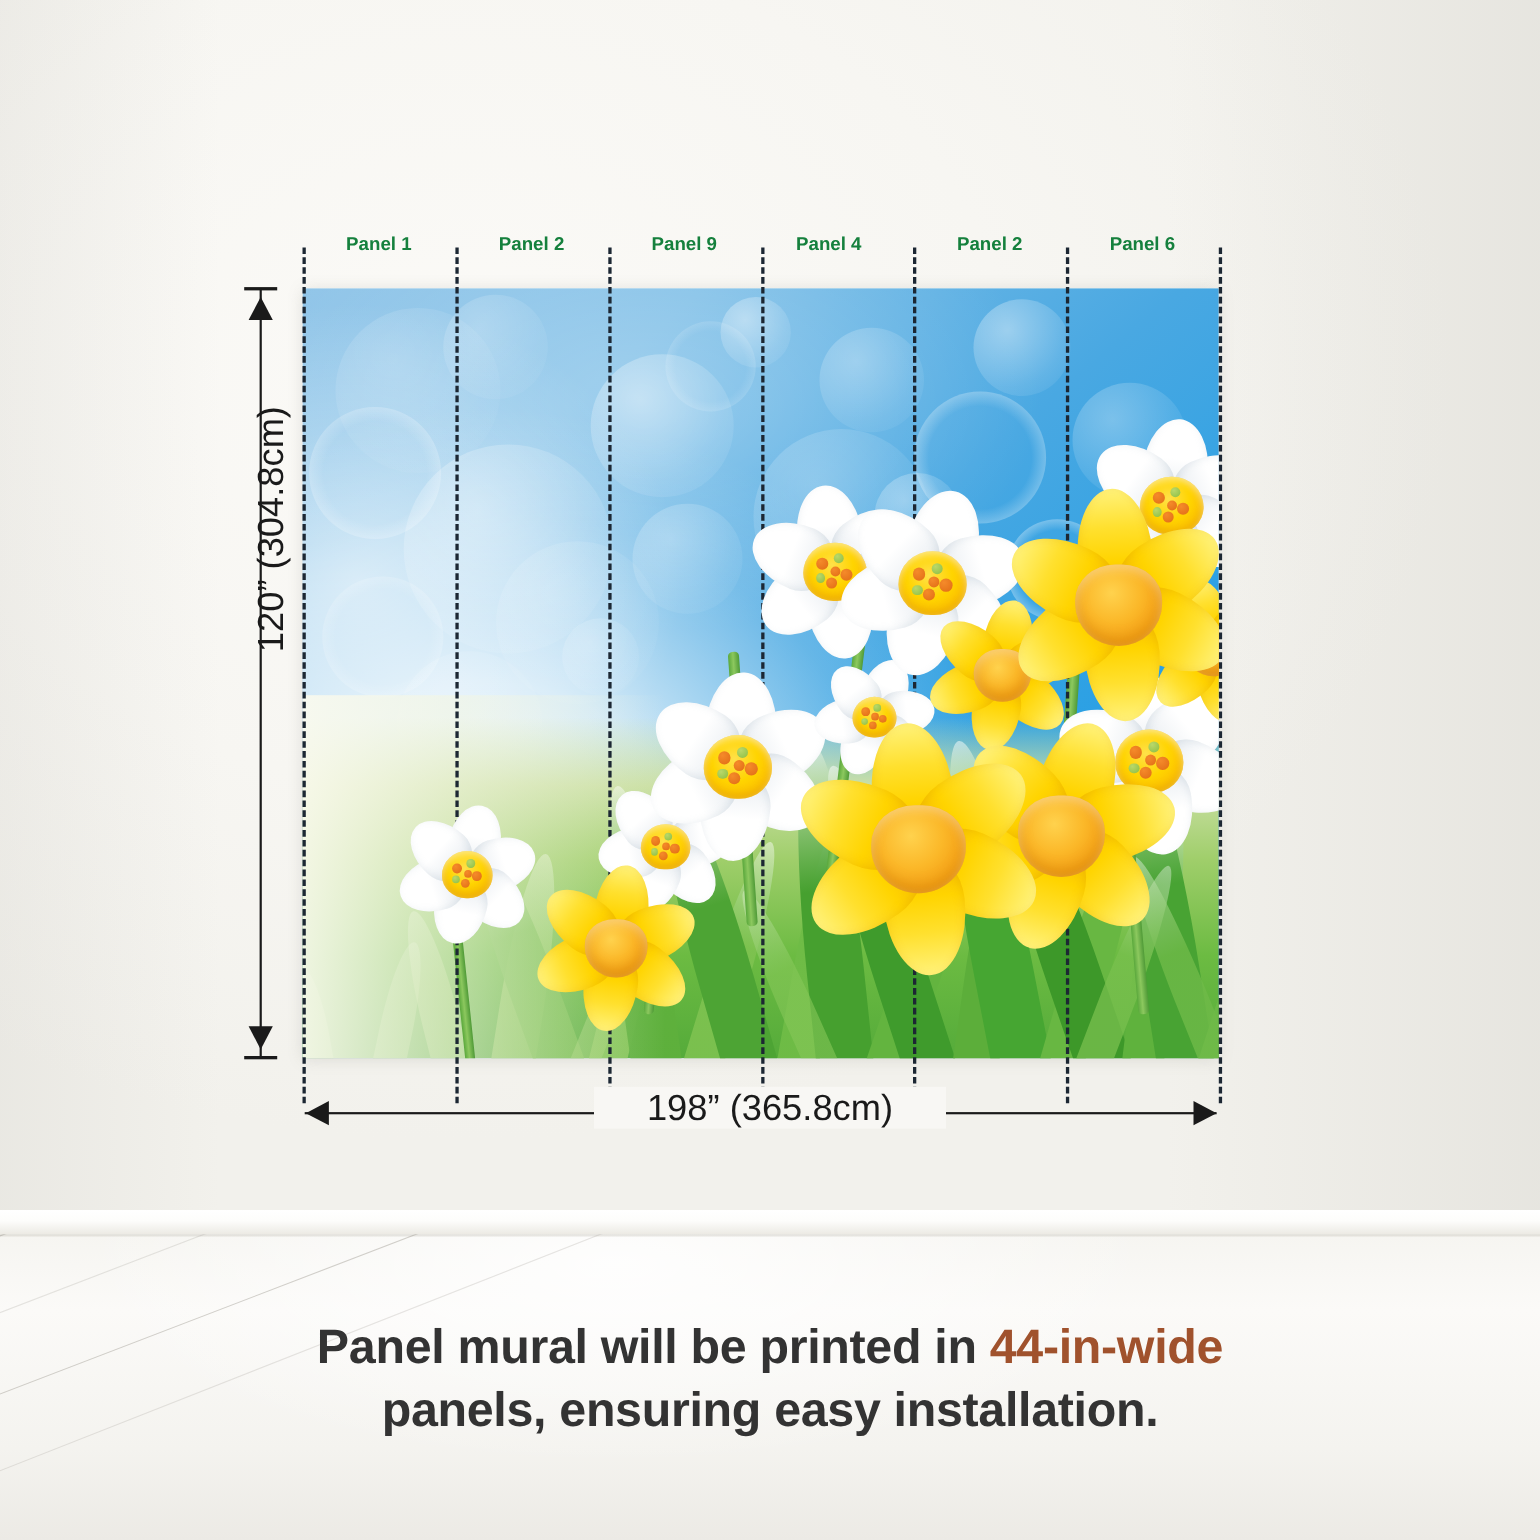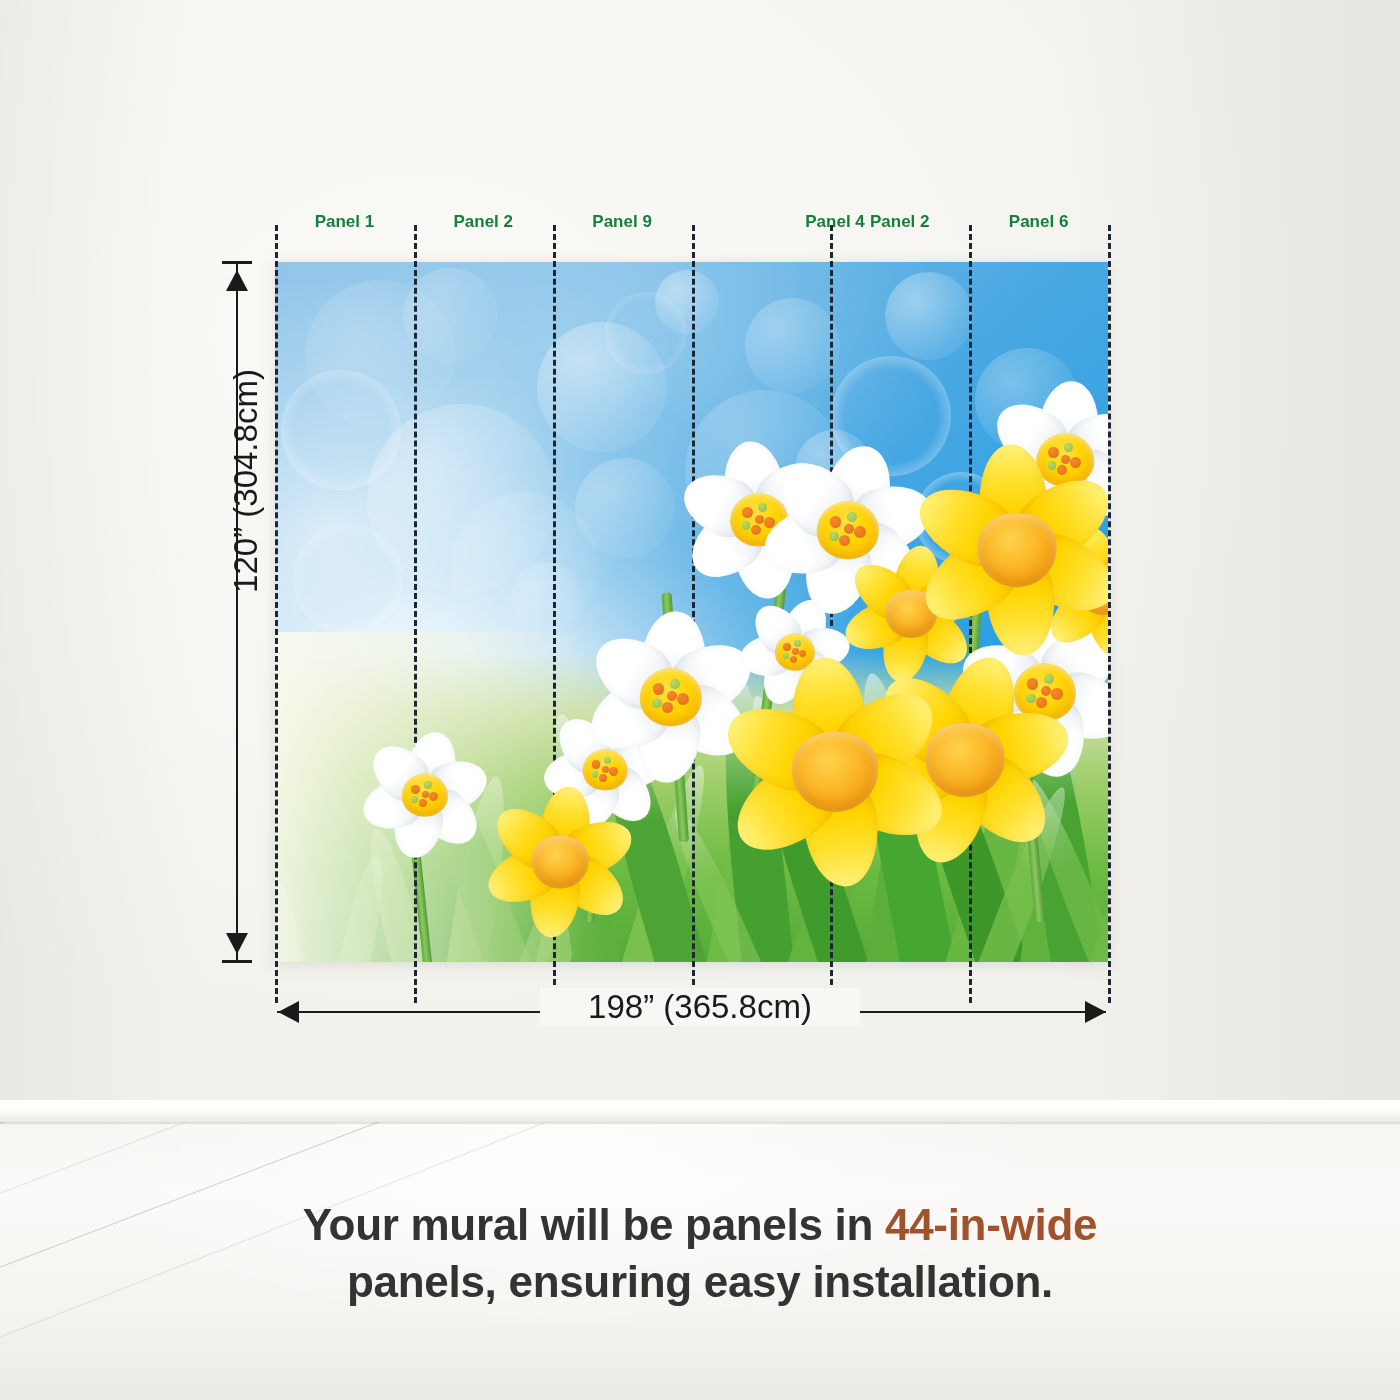"Panel 4" div.panel-label { left: 726px -> 684px; text-align: right -> none }
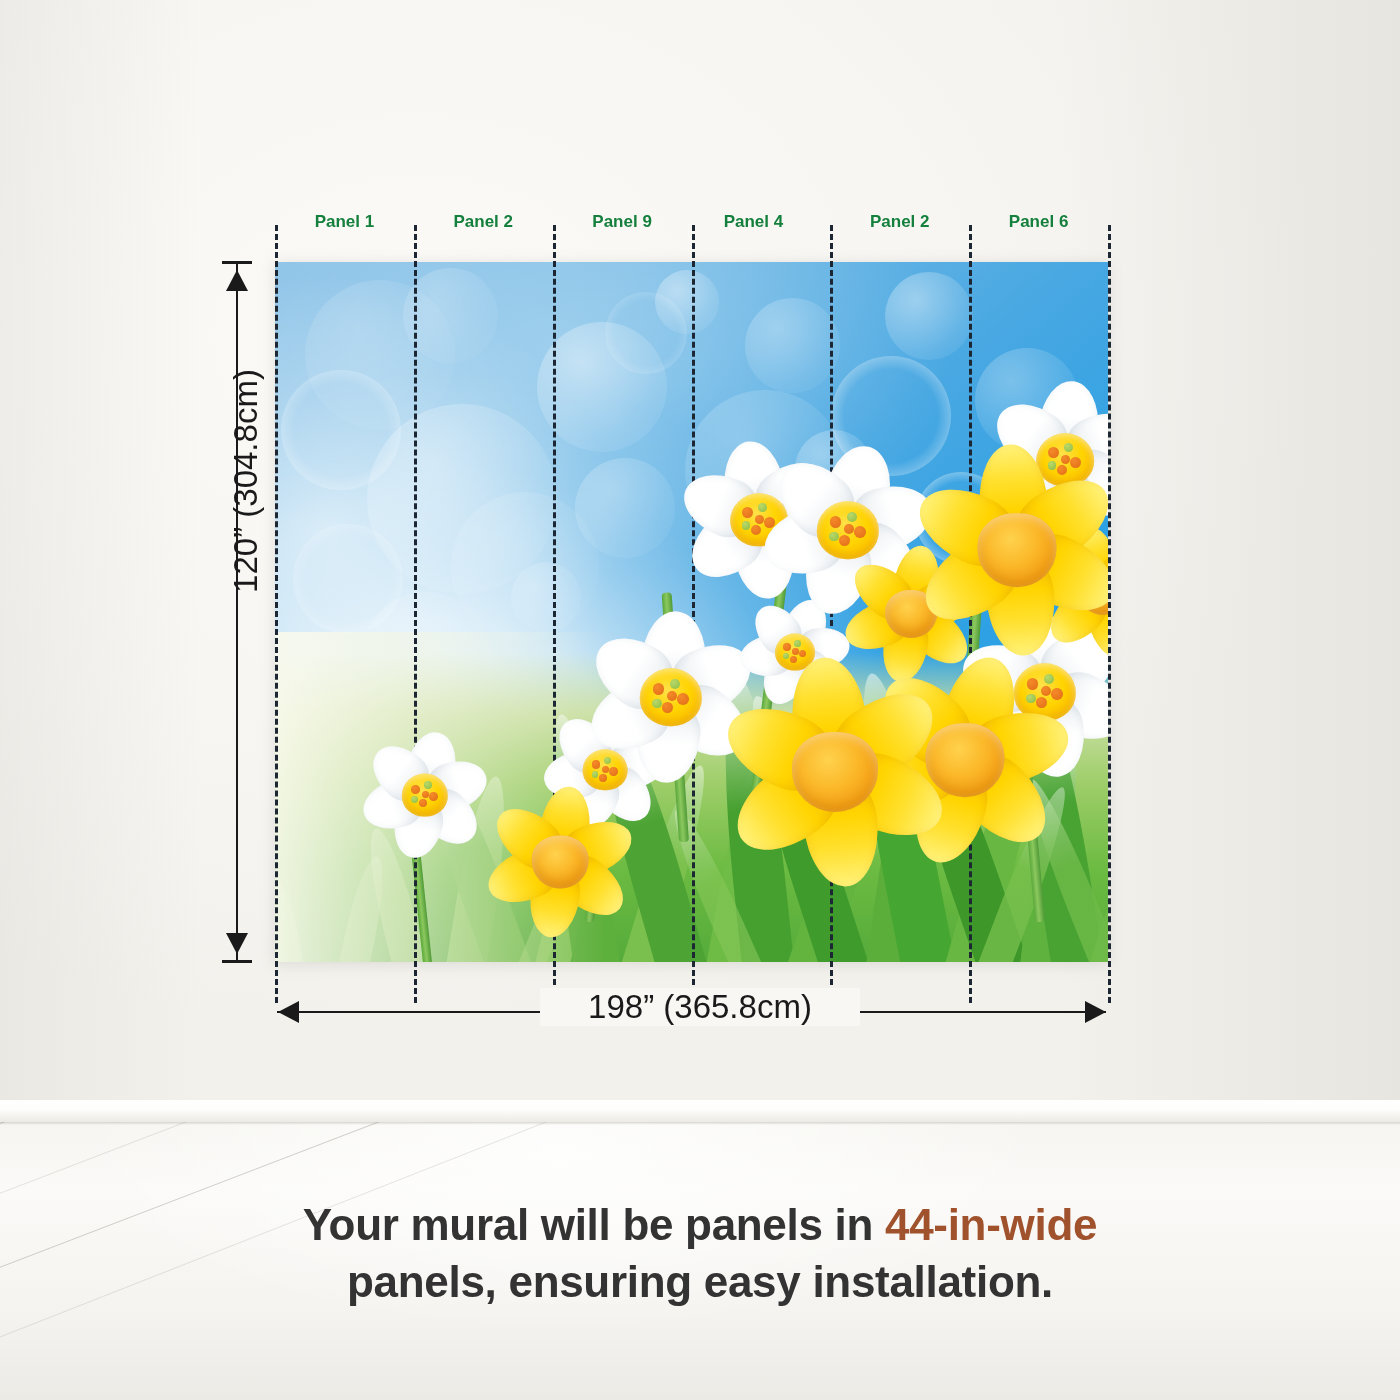"Your mural will be panels" span { text: Your mural will be panels -> Panel mural will be printed }
